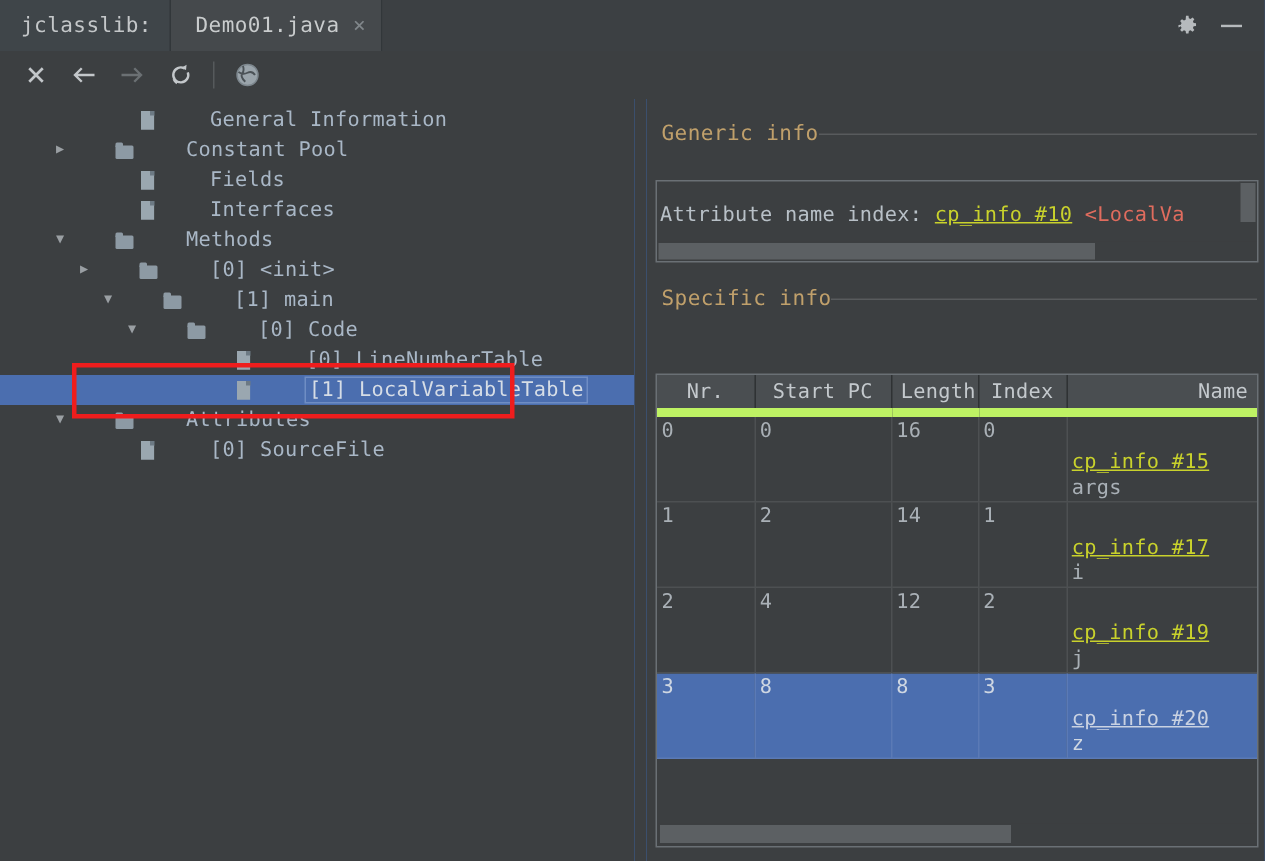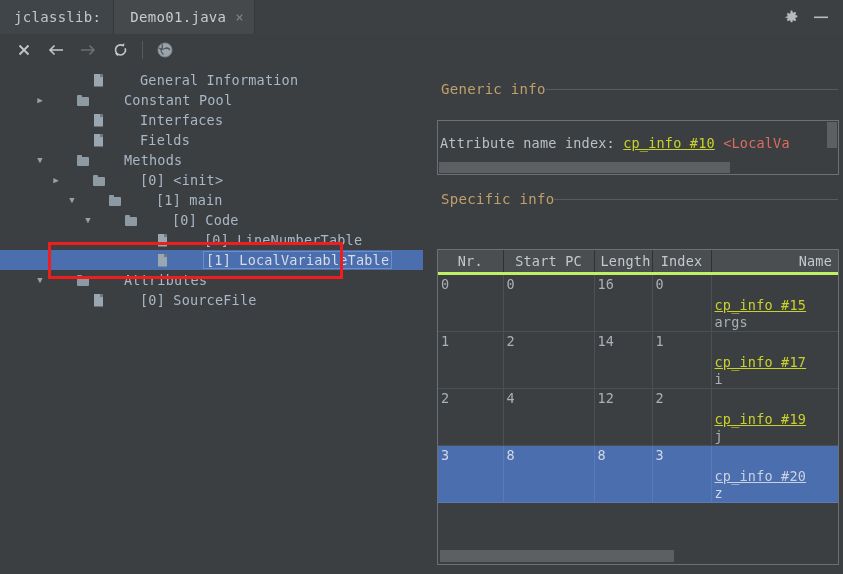"Interfaces" div.tree-row { order: before "Fields" -> after "Fields" }
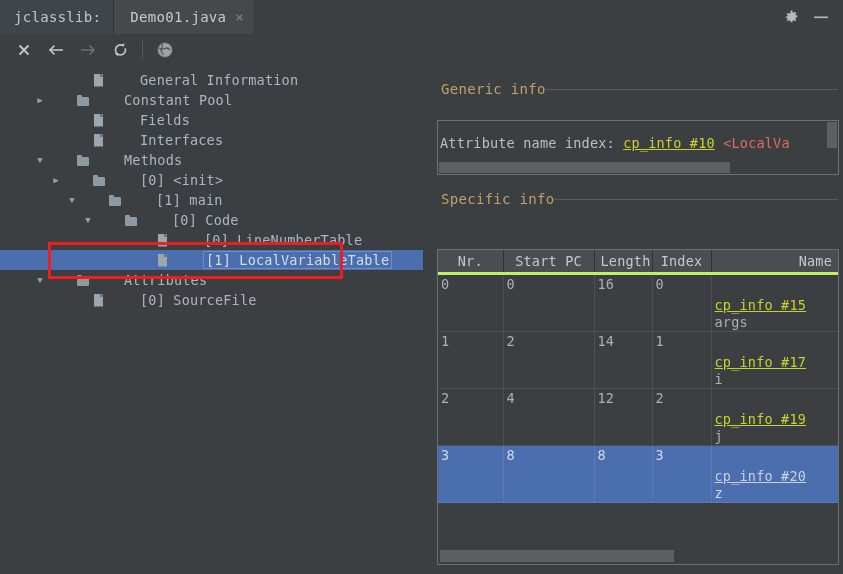"Nr." table.info th { border-bottom: 3px solid #bef264 -> 6px solid #bef264 }
